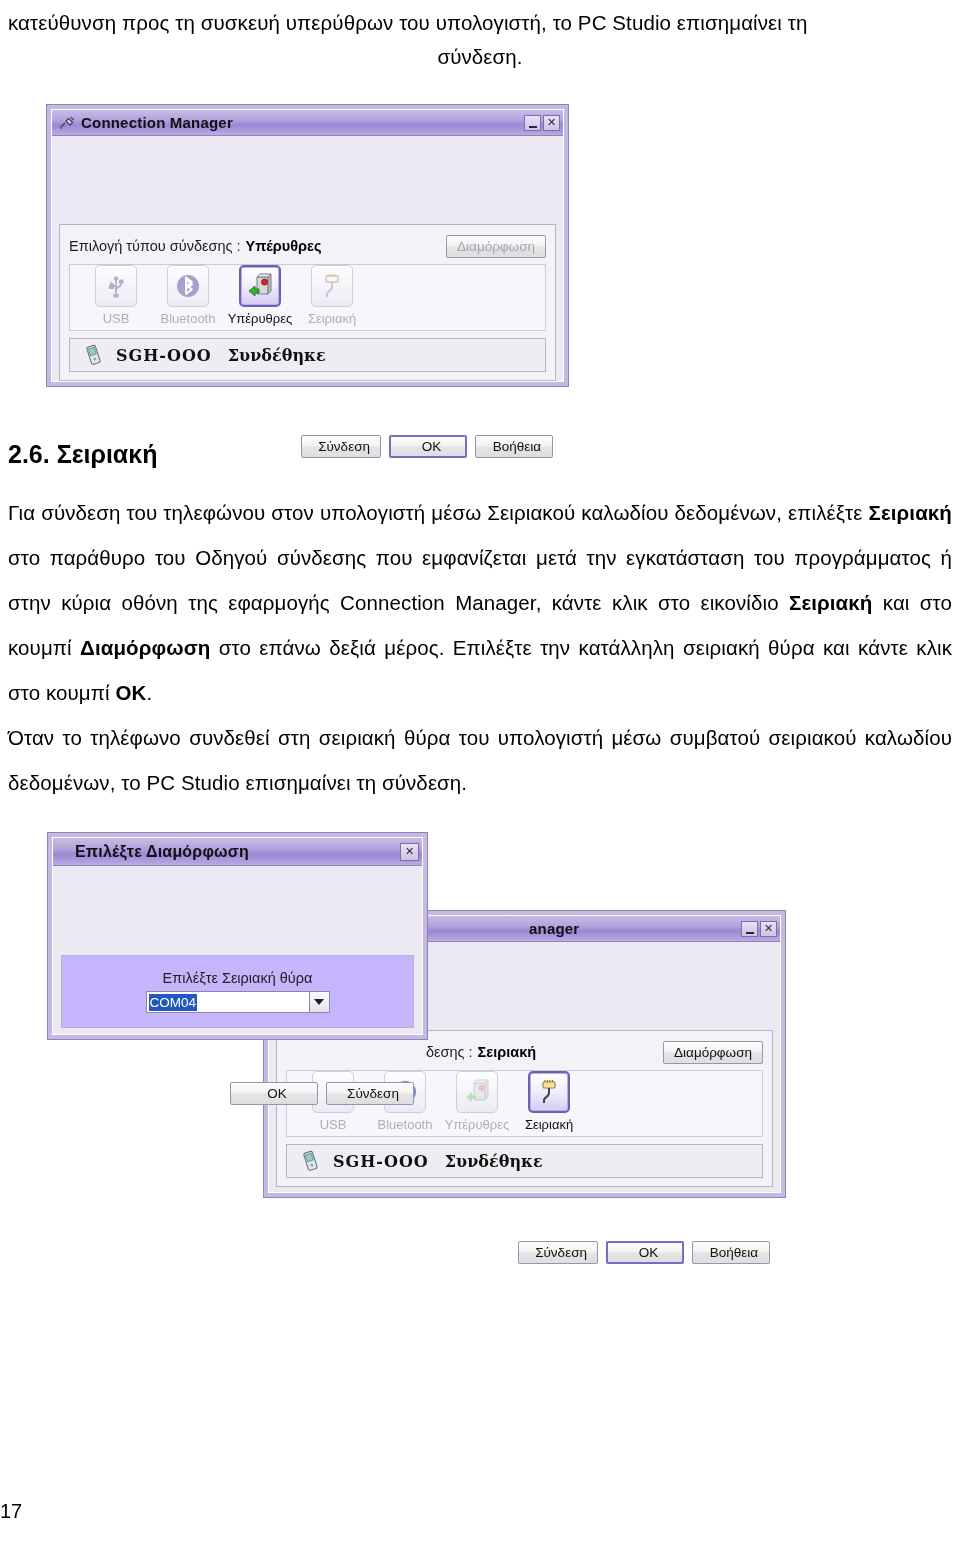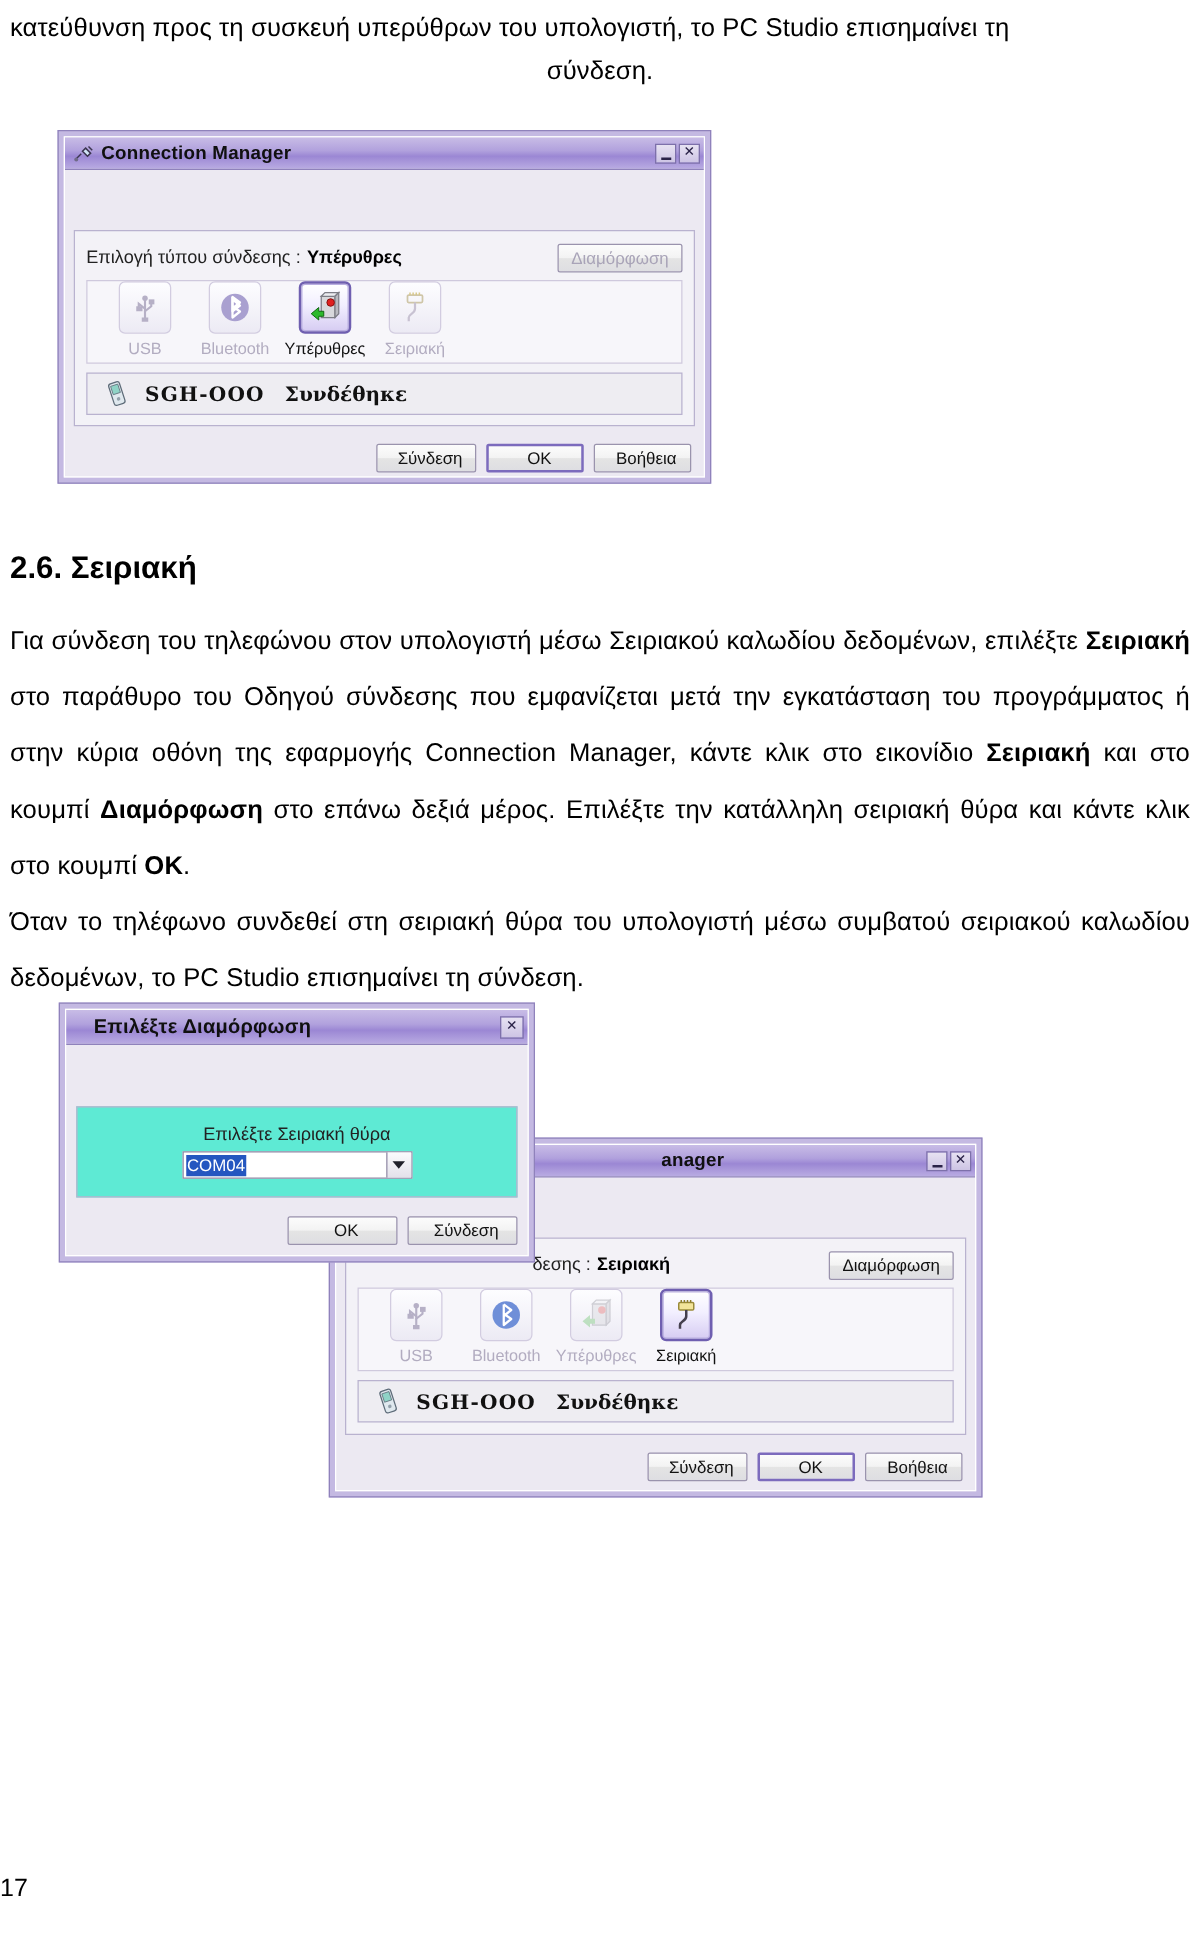"Connection Manager" .win-inner { gap: none -> 40px }
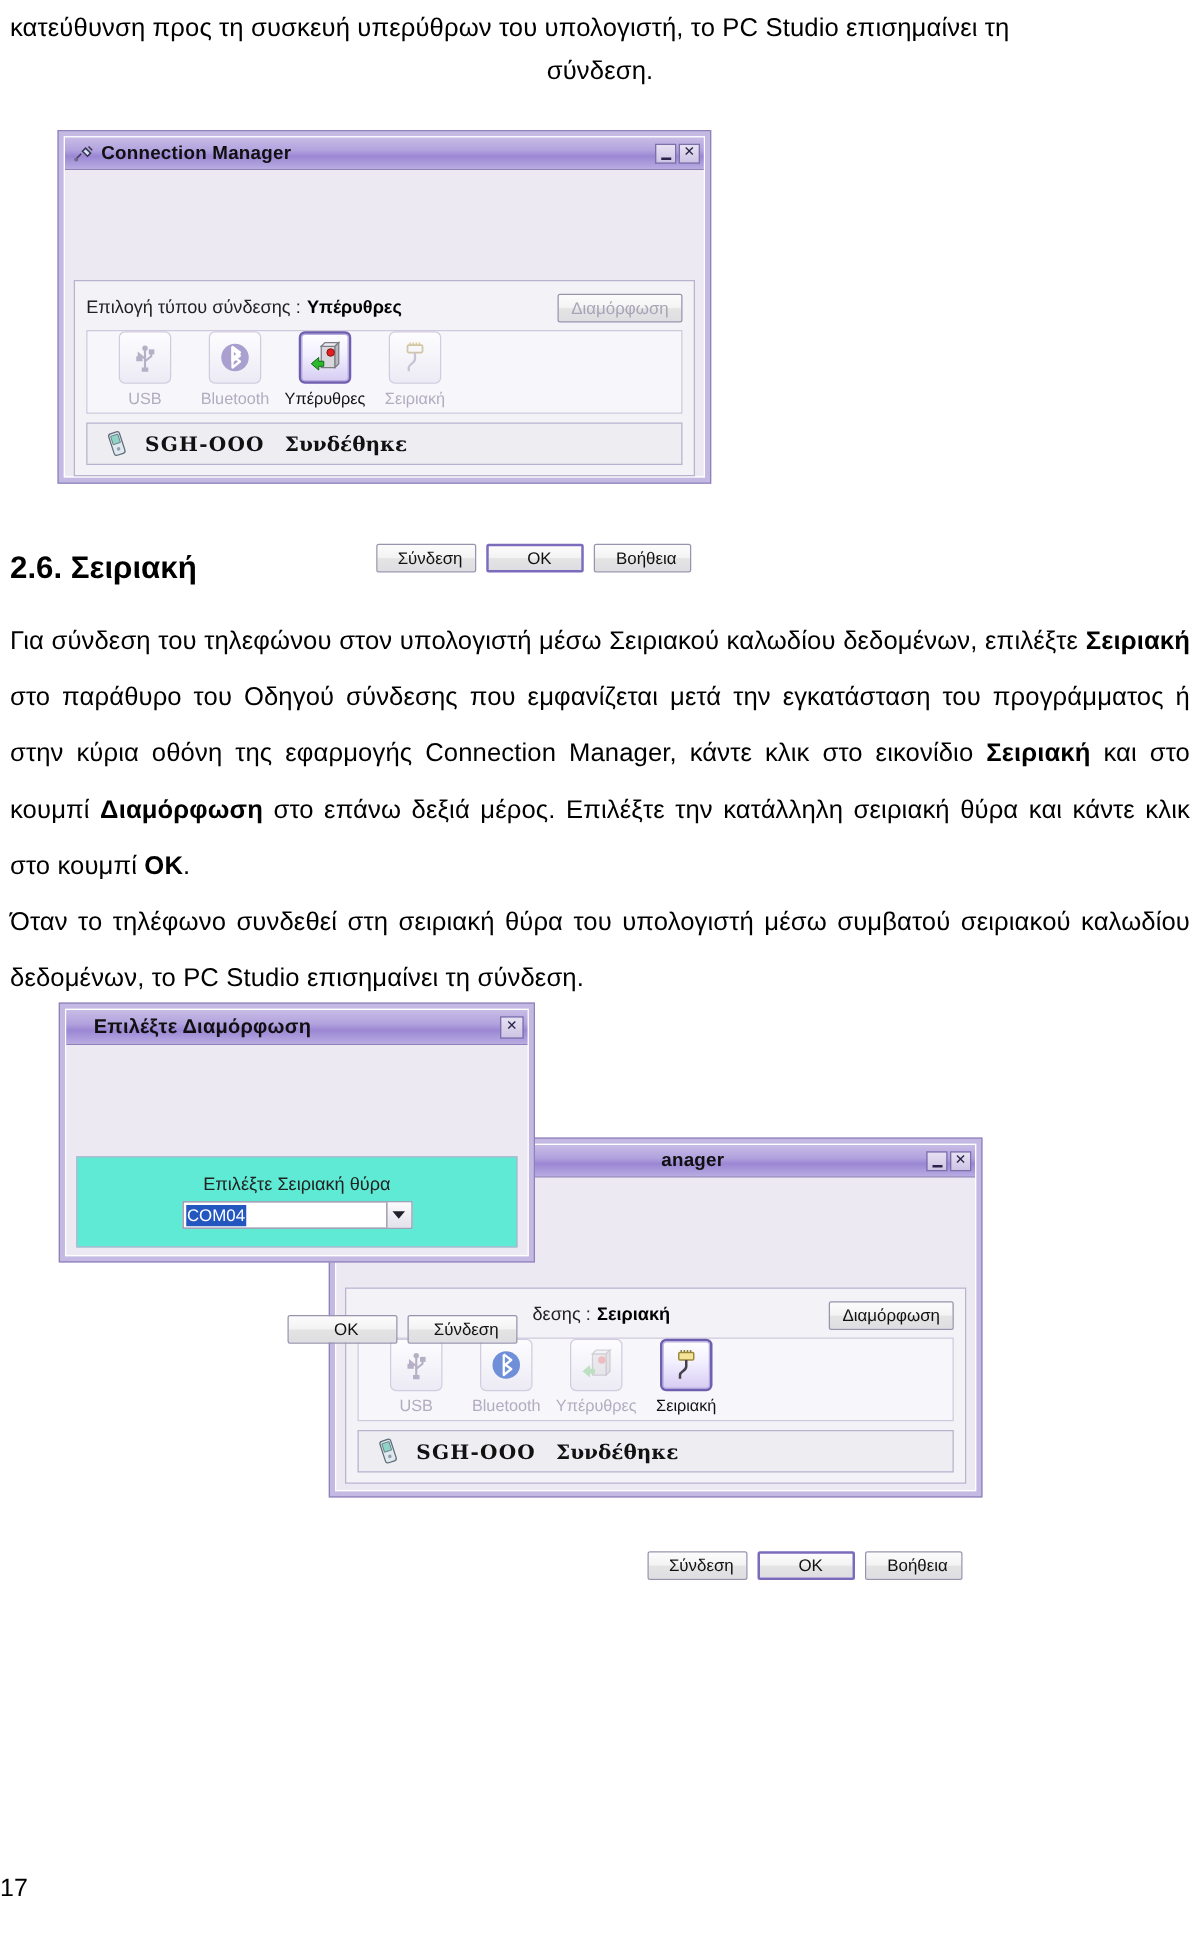"Επιλέξτε Διαμόρφωση" div.win { top: 802px -> 832px }
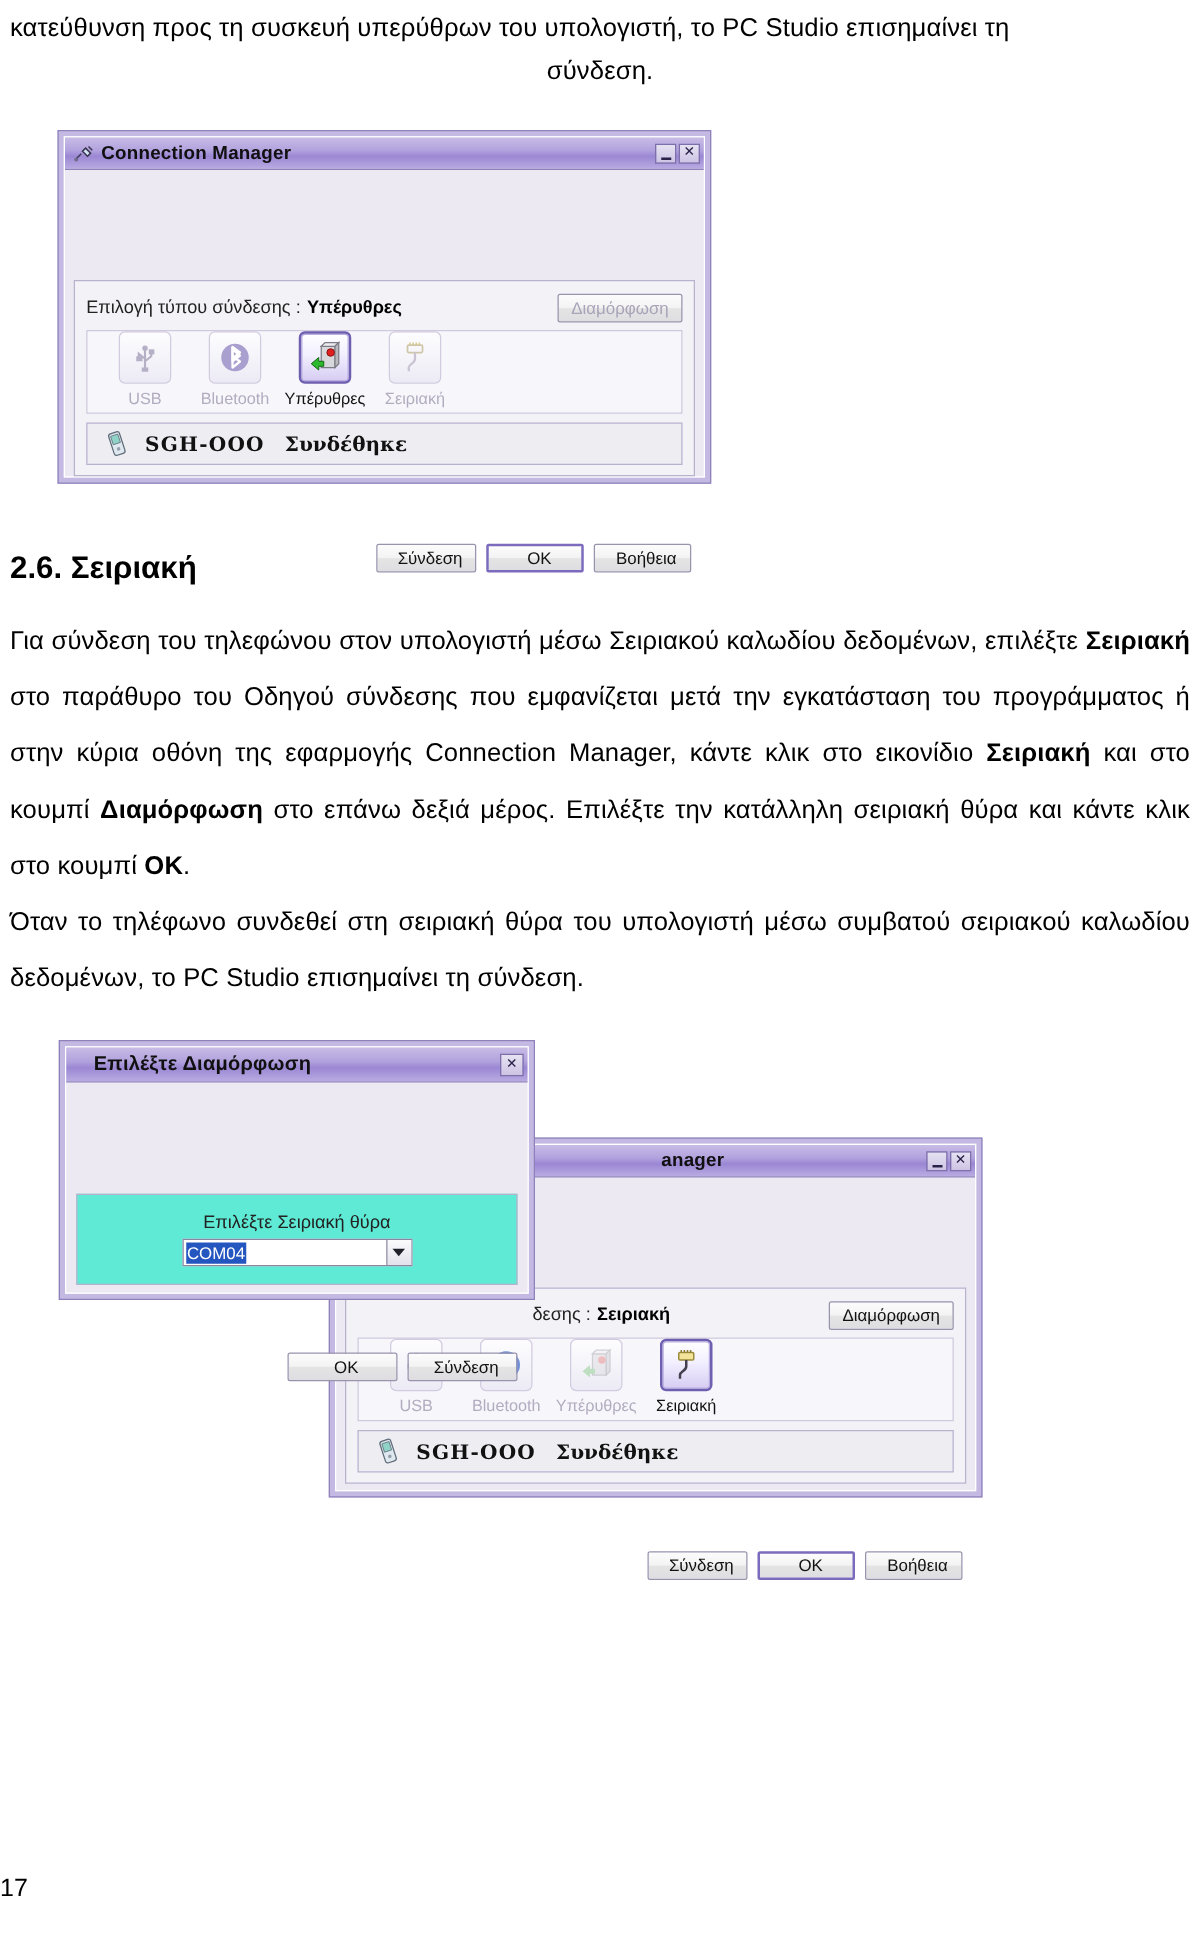"Επιλέξτε Σειριακή θύρα" .cfg-panel { background: #5eead4 -> #c4b5fd }
